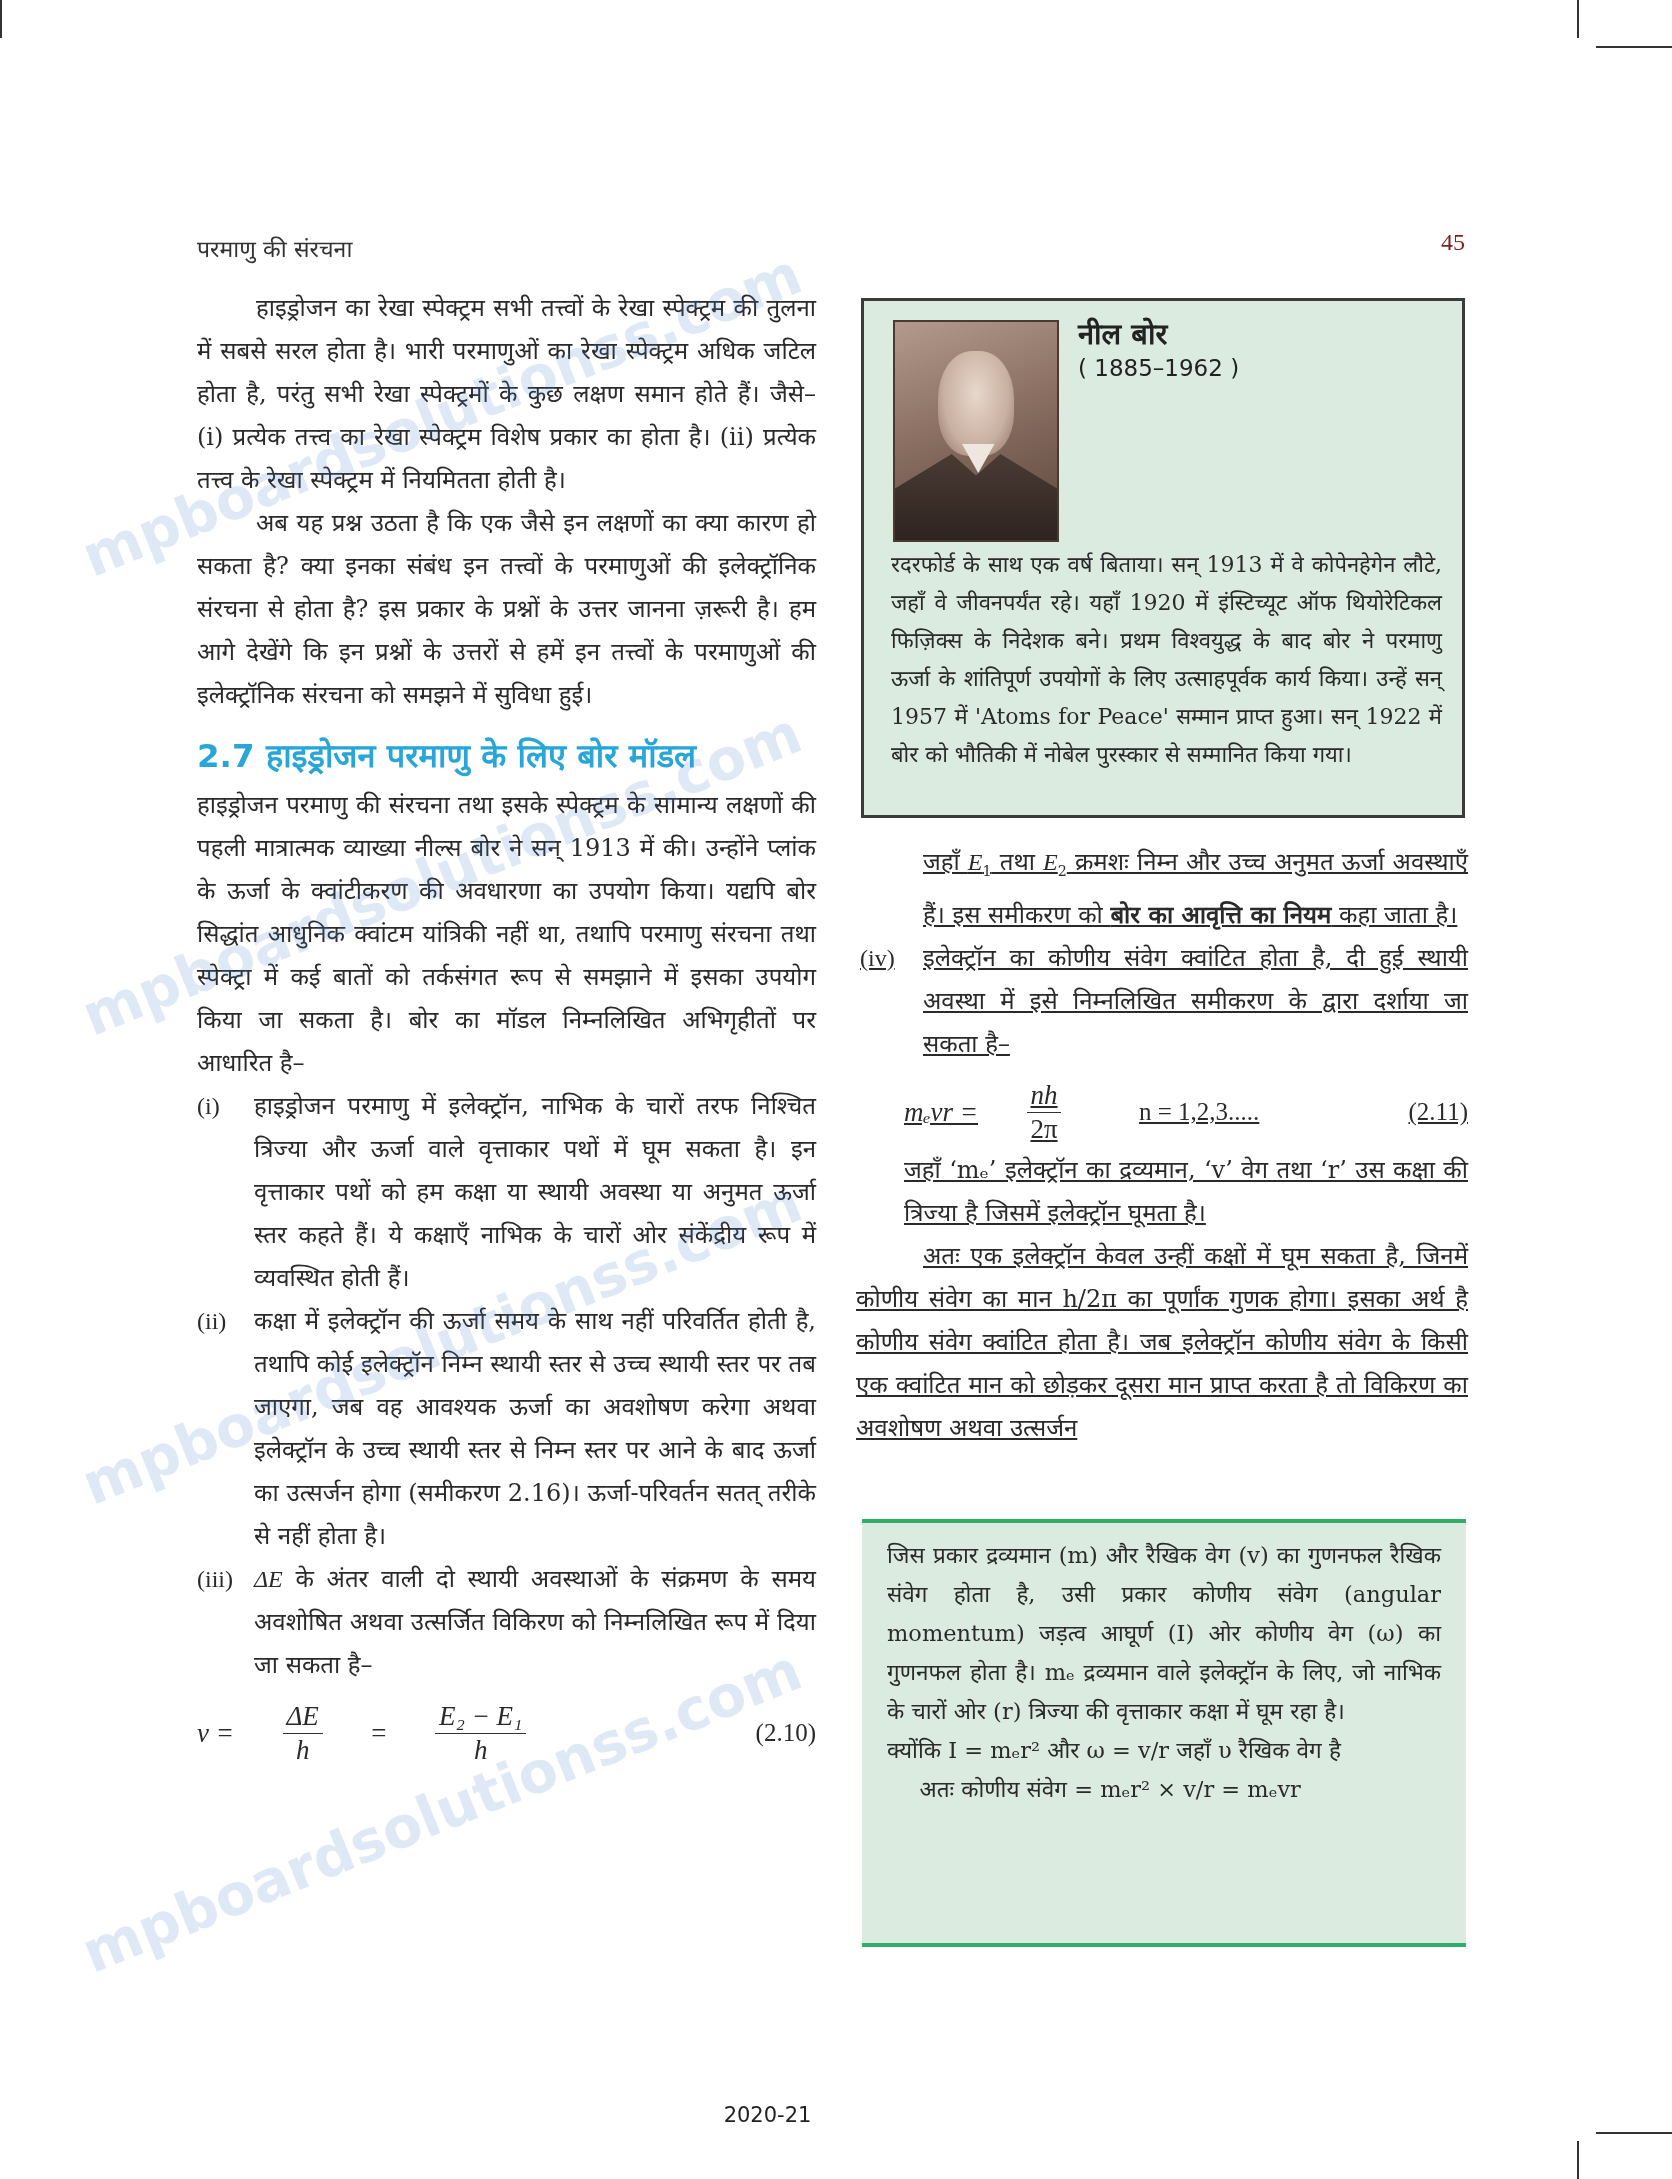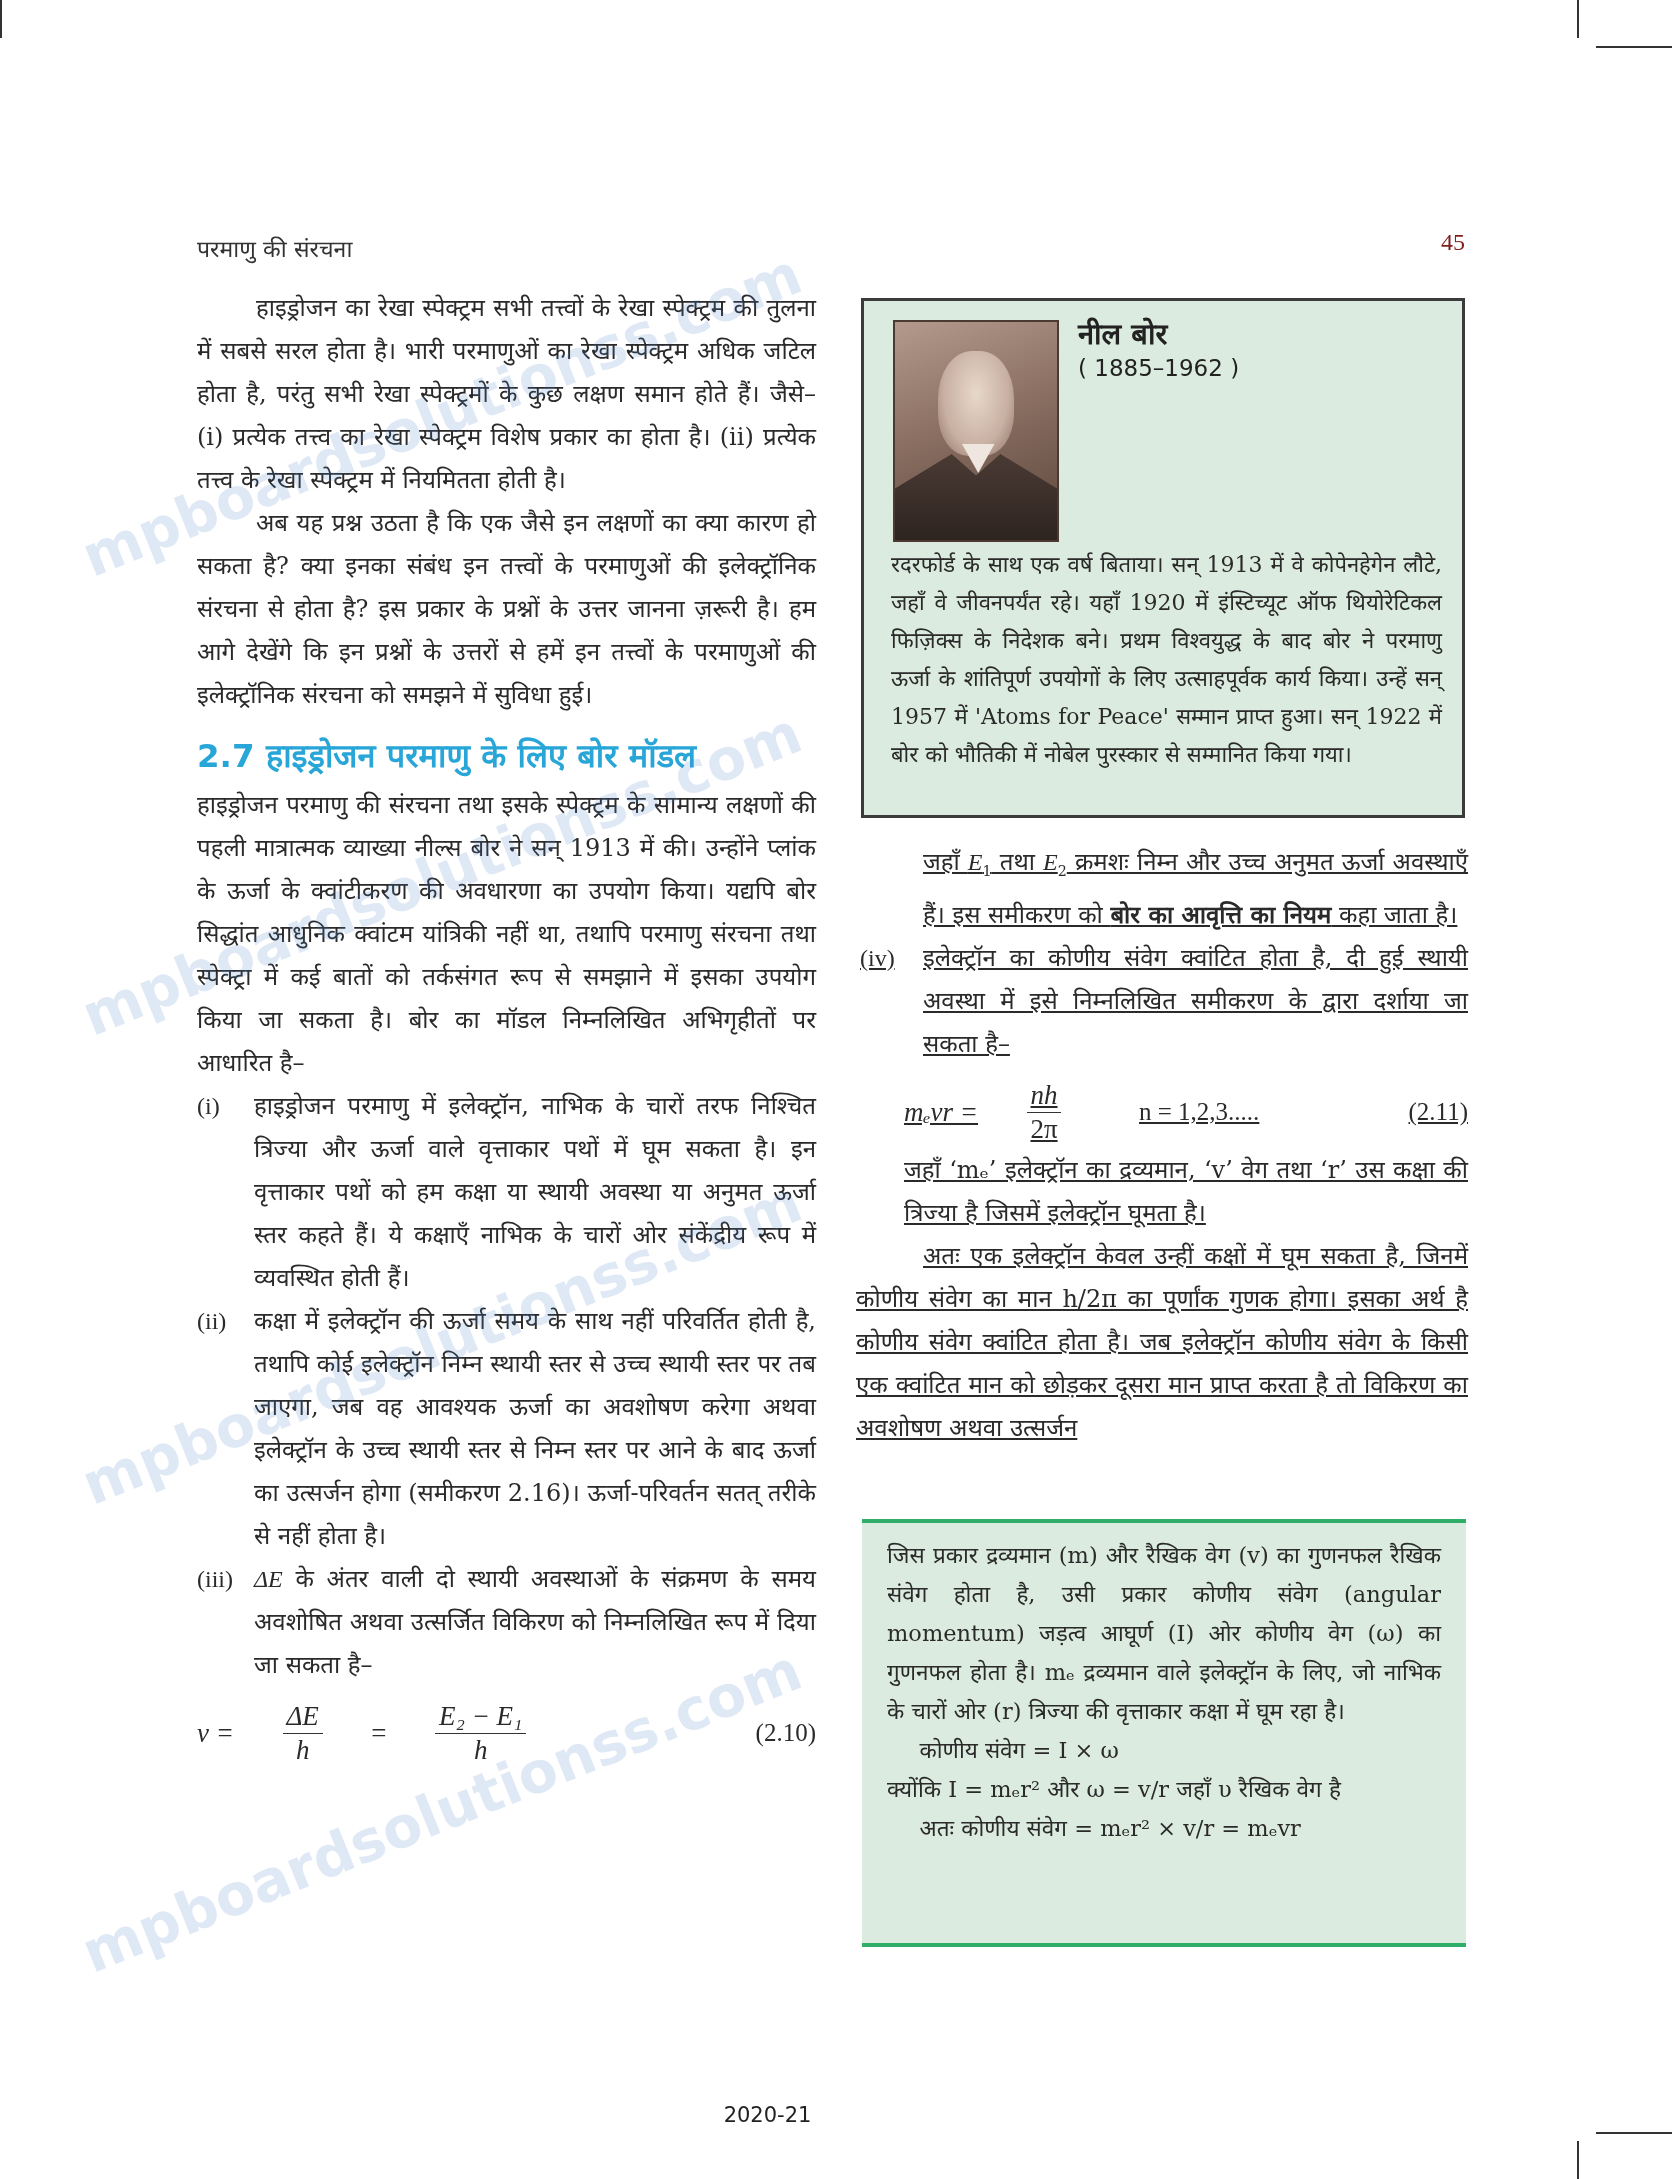"कोणीय संवेग = I ×" div.gline { html: <div>कोणीय संवेग = I × ω</div> -> none }
